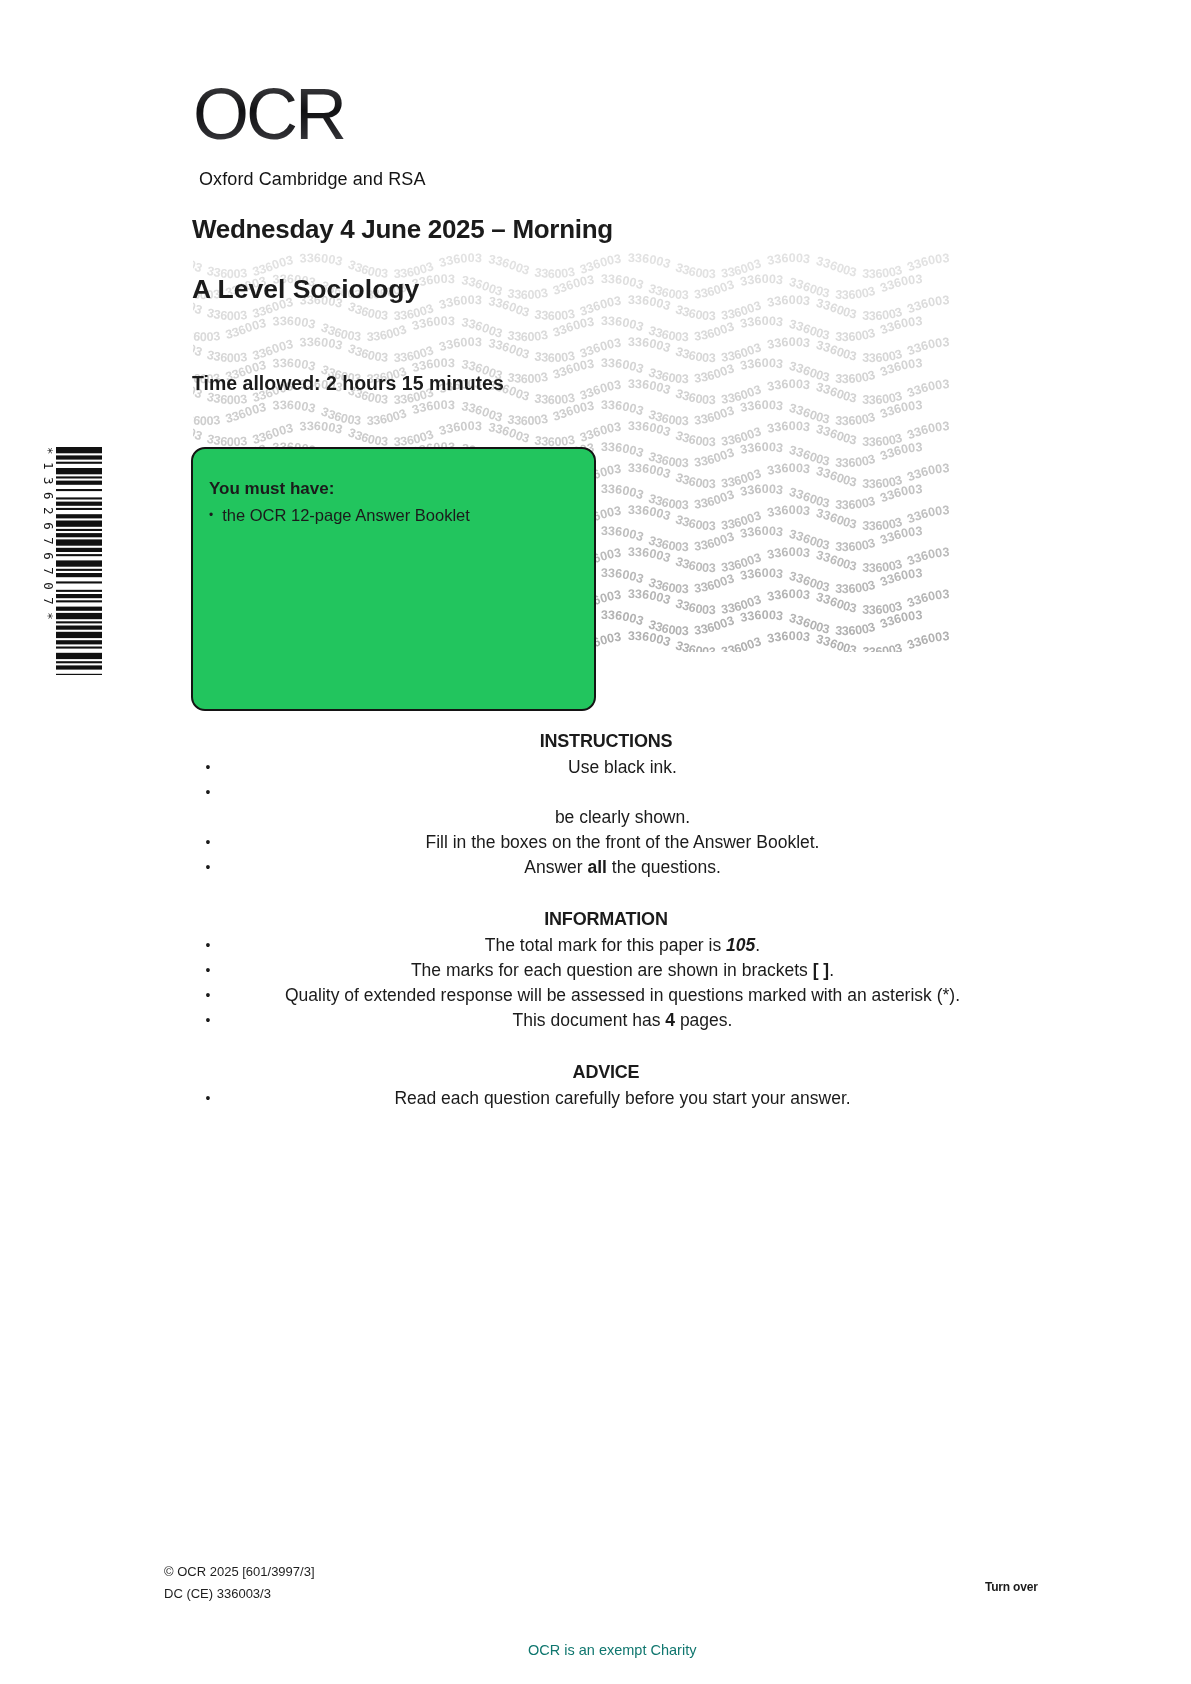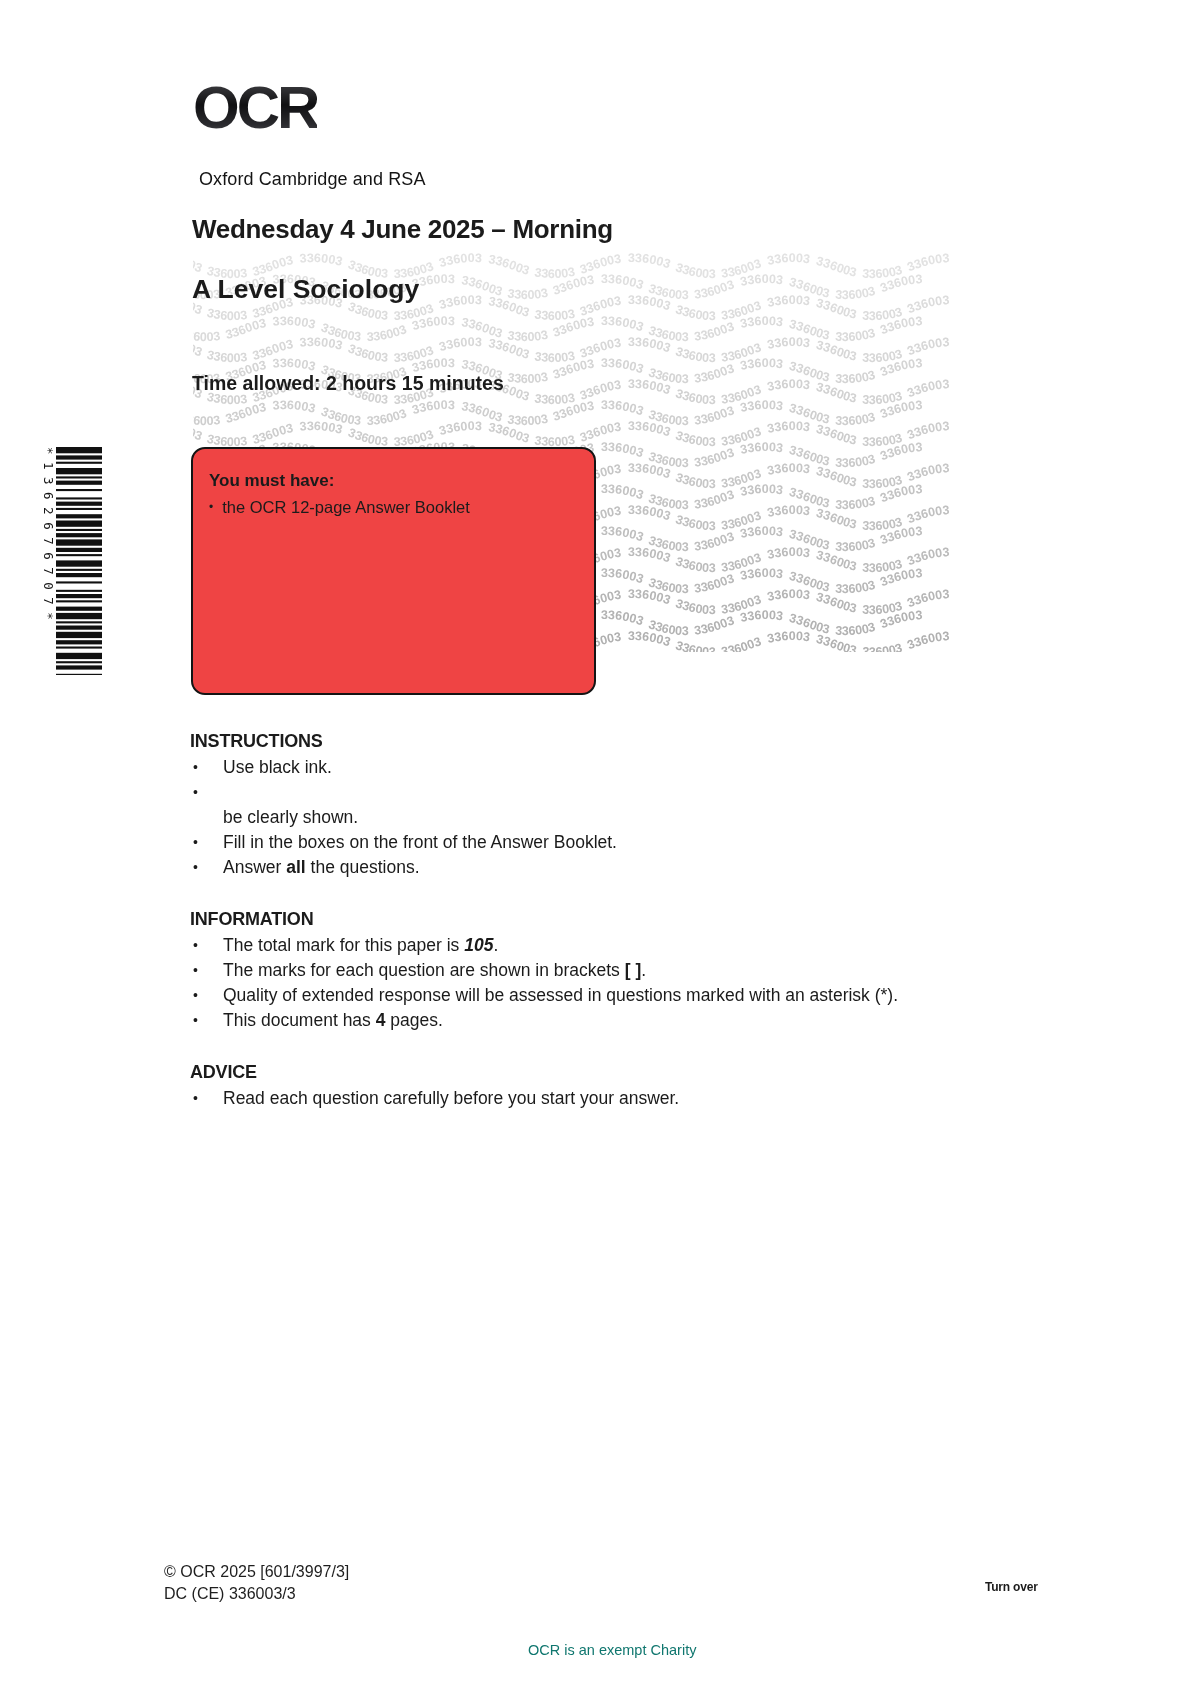"OCR" .logo { font-size: 60px -> 72px; font-weight: bold -> normal }
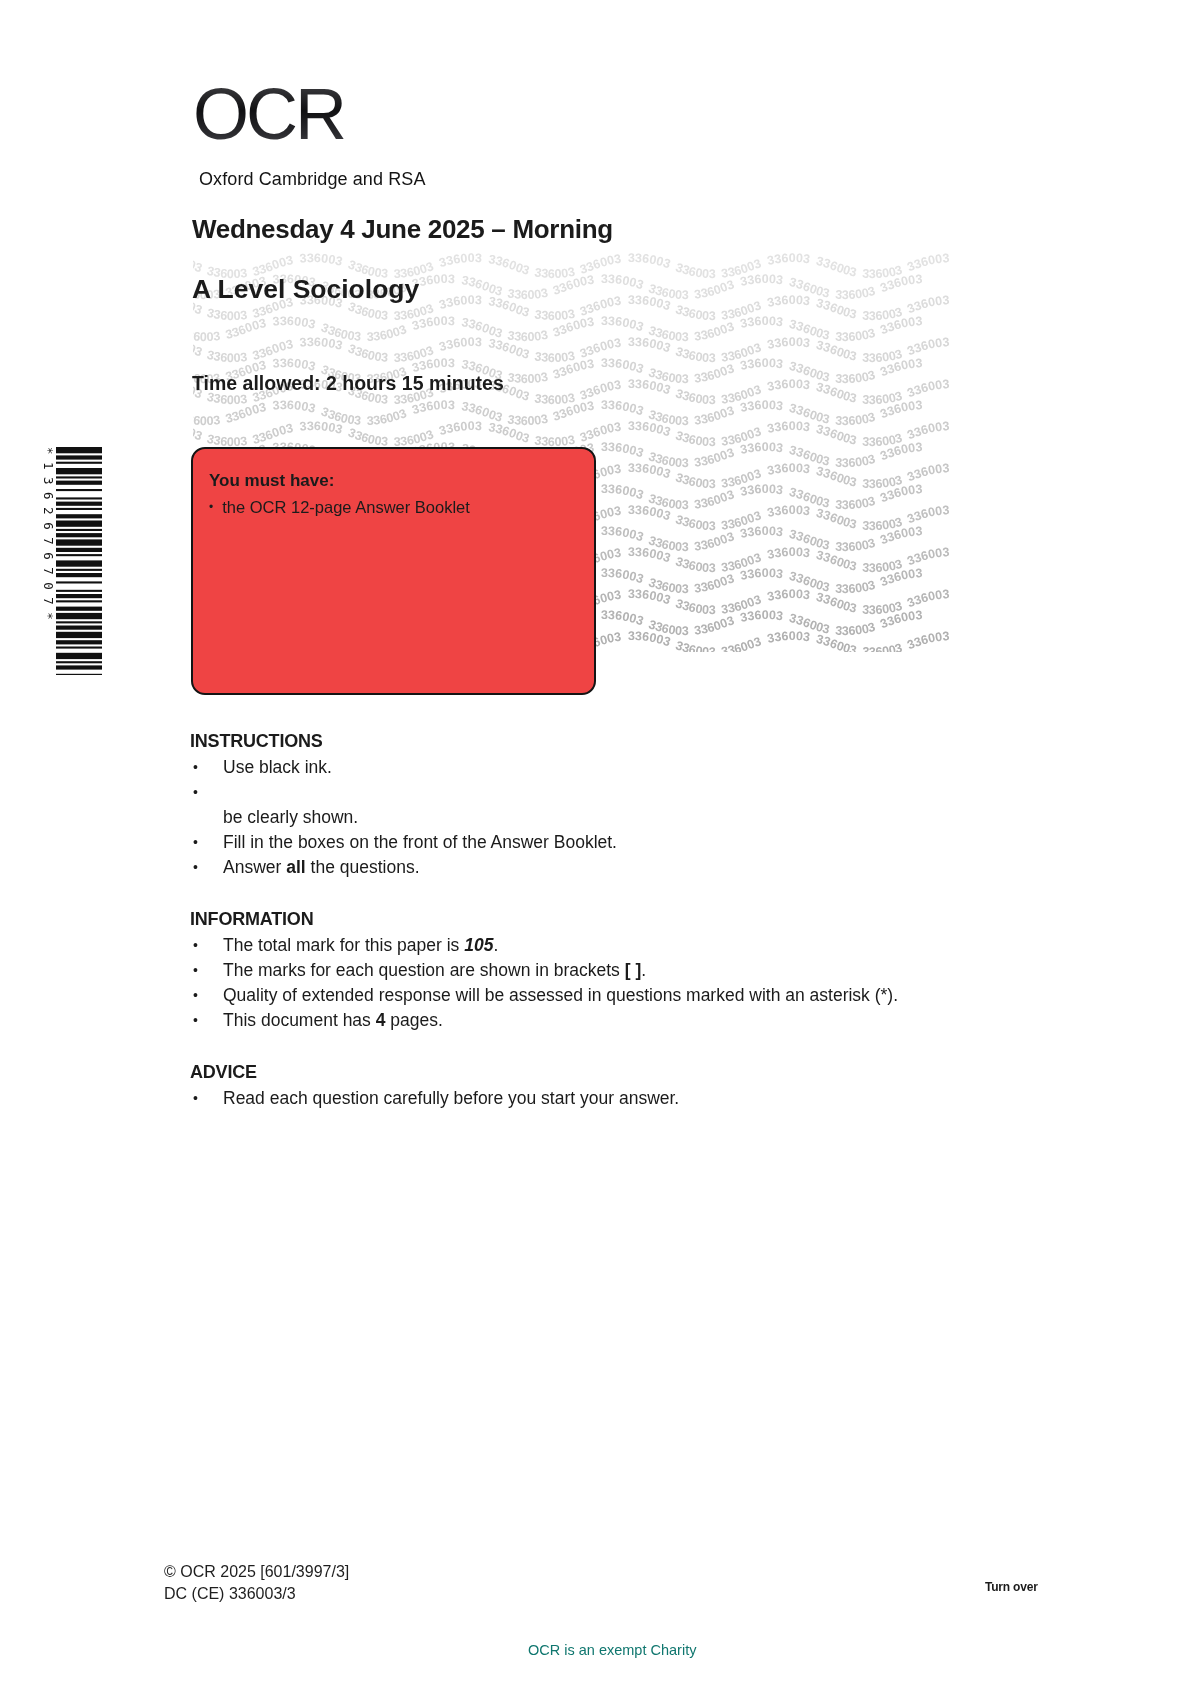"You must have:" .must-box { background: #ef4444 -> #22c55e; padding: 22px 16px -> 30px 16px }
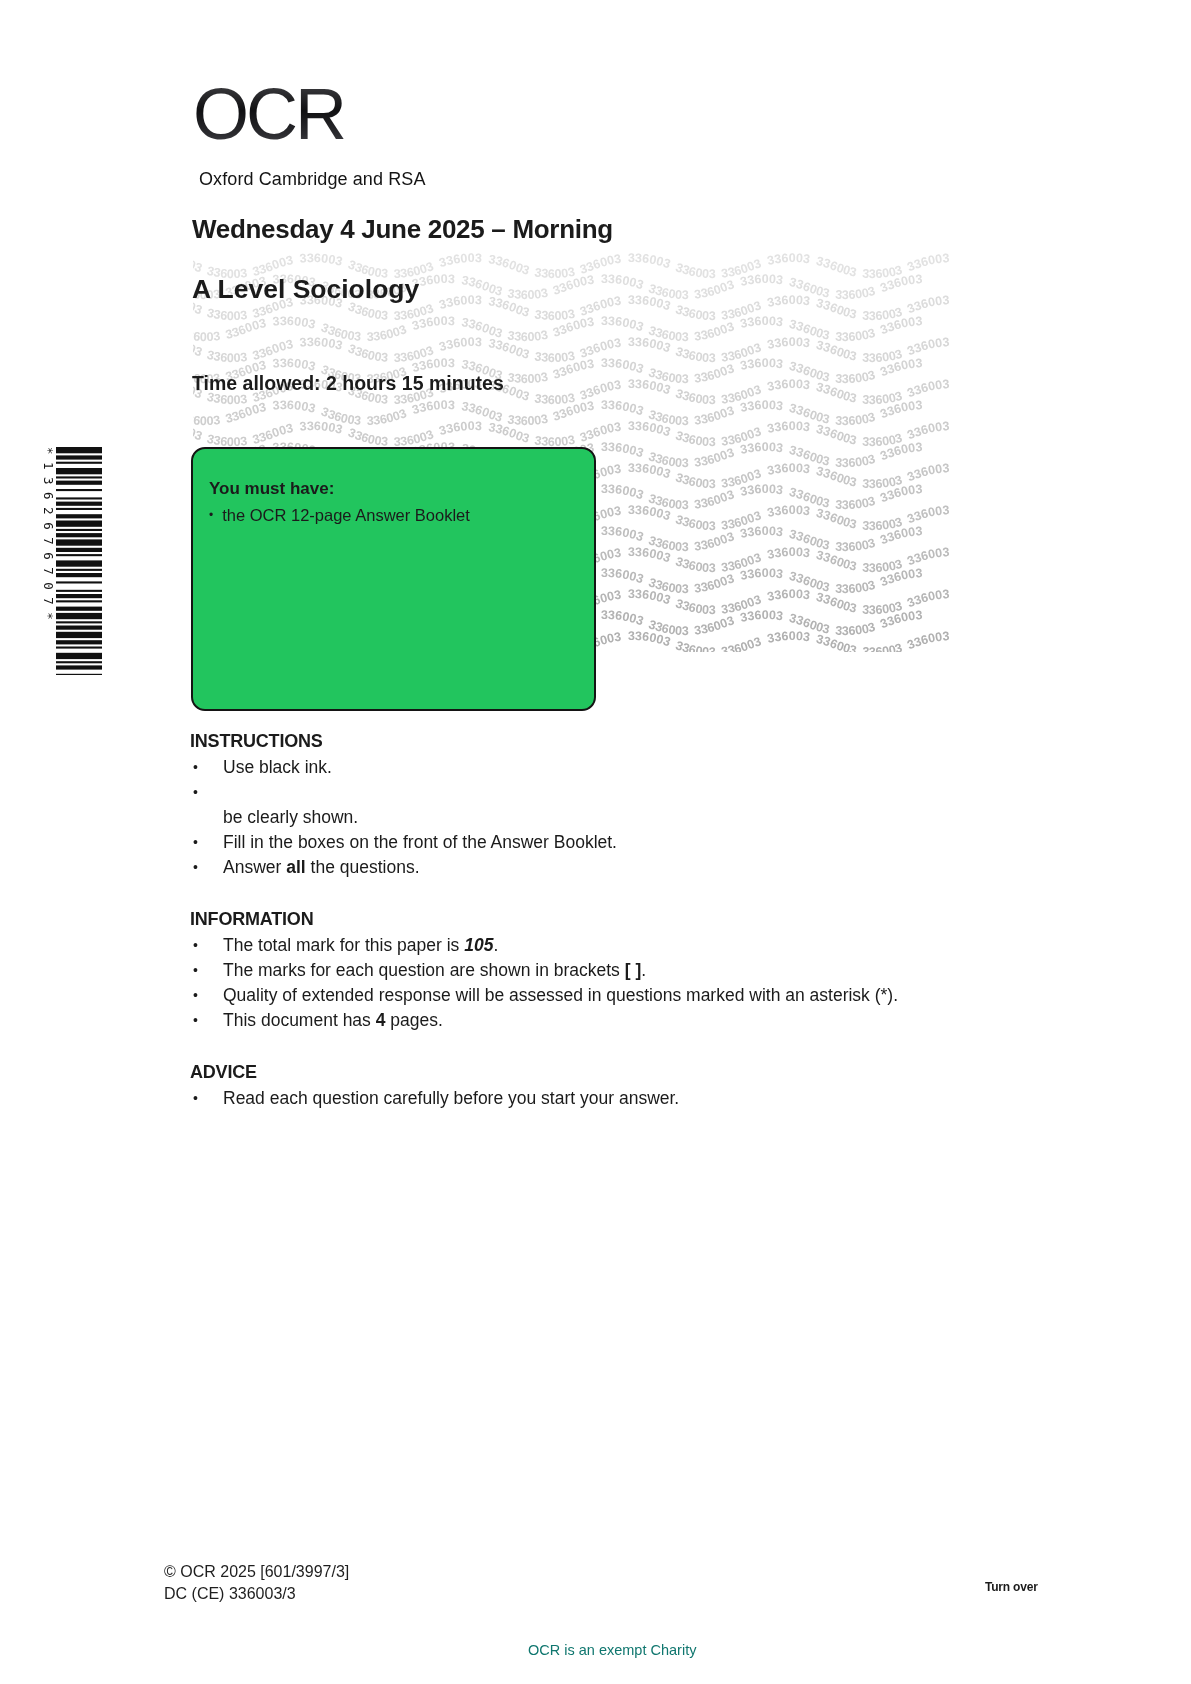"INSTRUCTIONS" .section { text-align: none -> center }
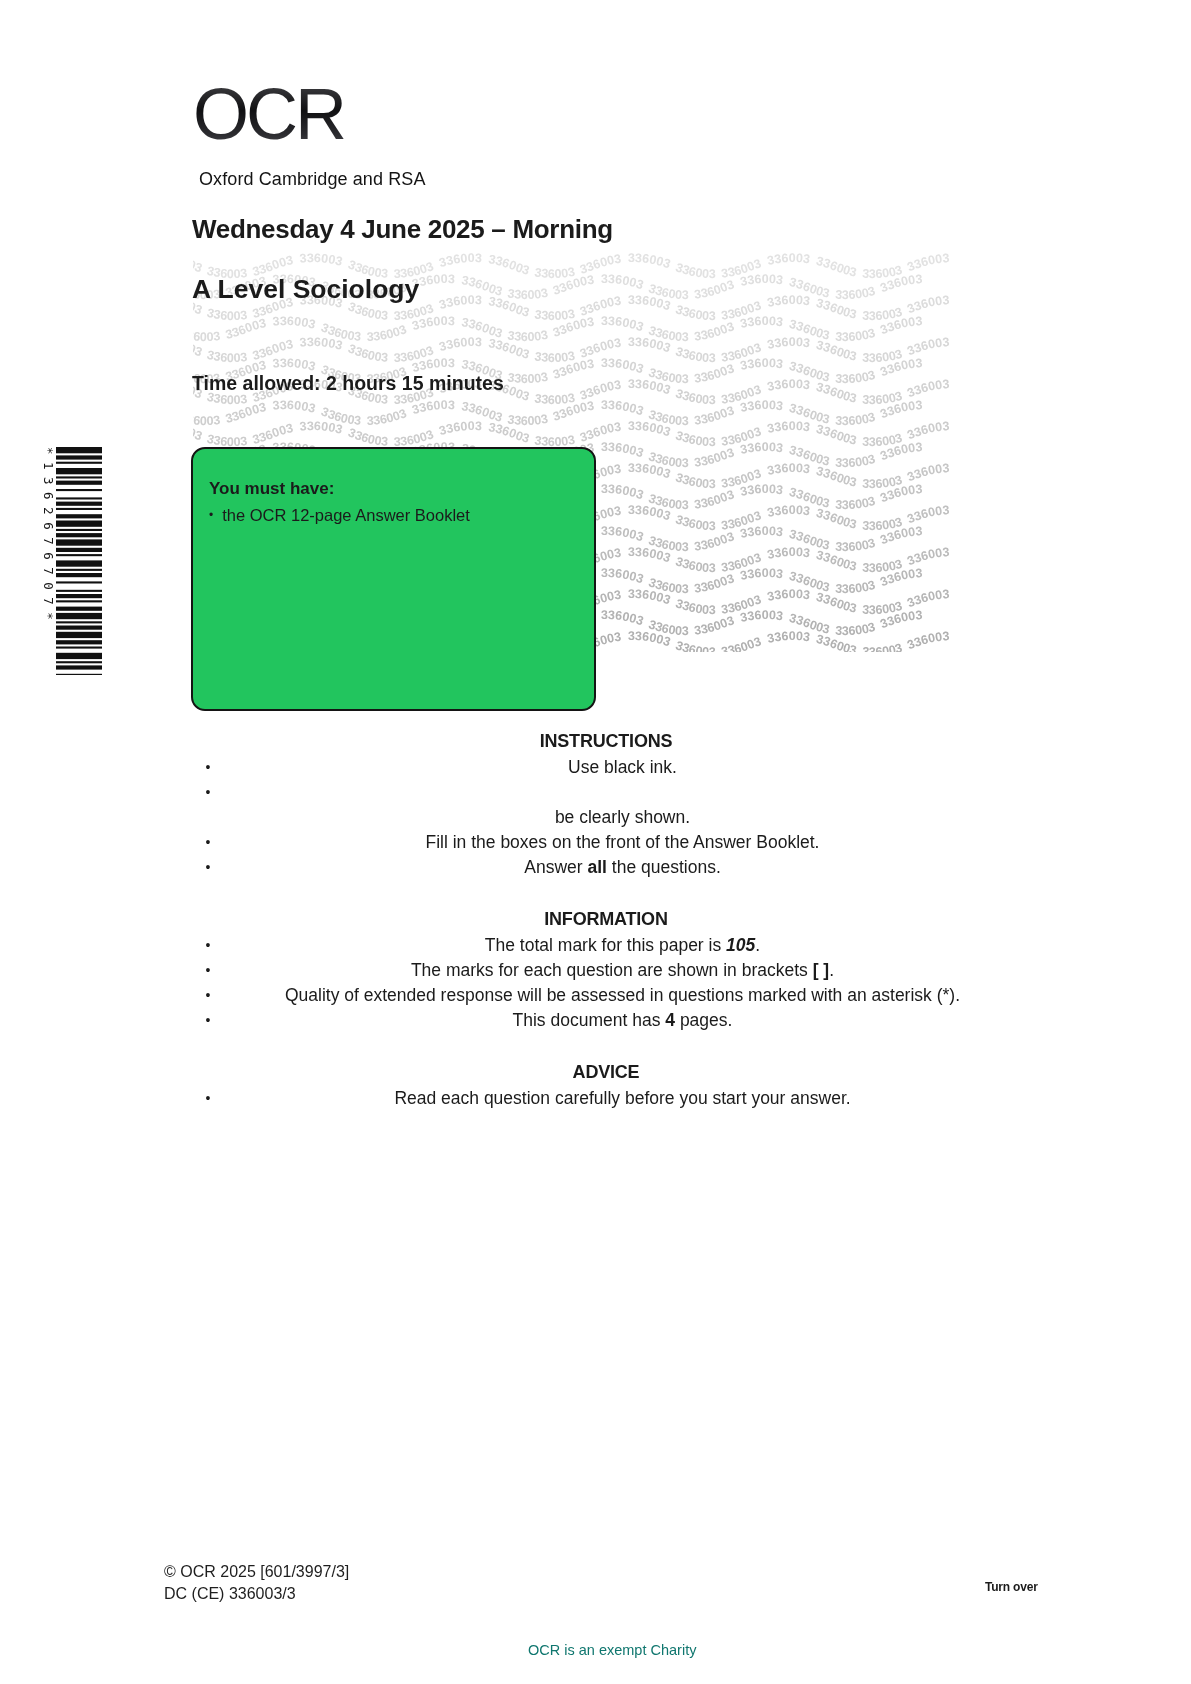"© OCR 2025 [601/3997/3]" .footer-left { font-size: 16px -> 13px }
